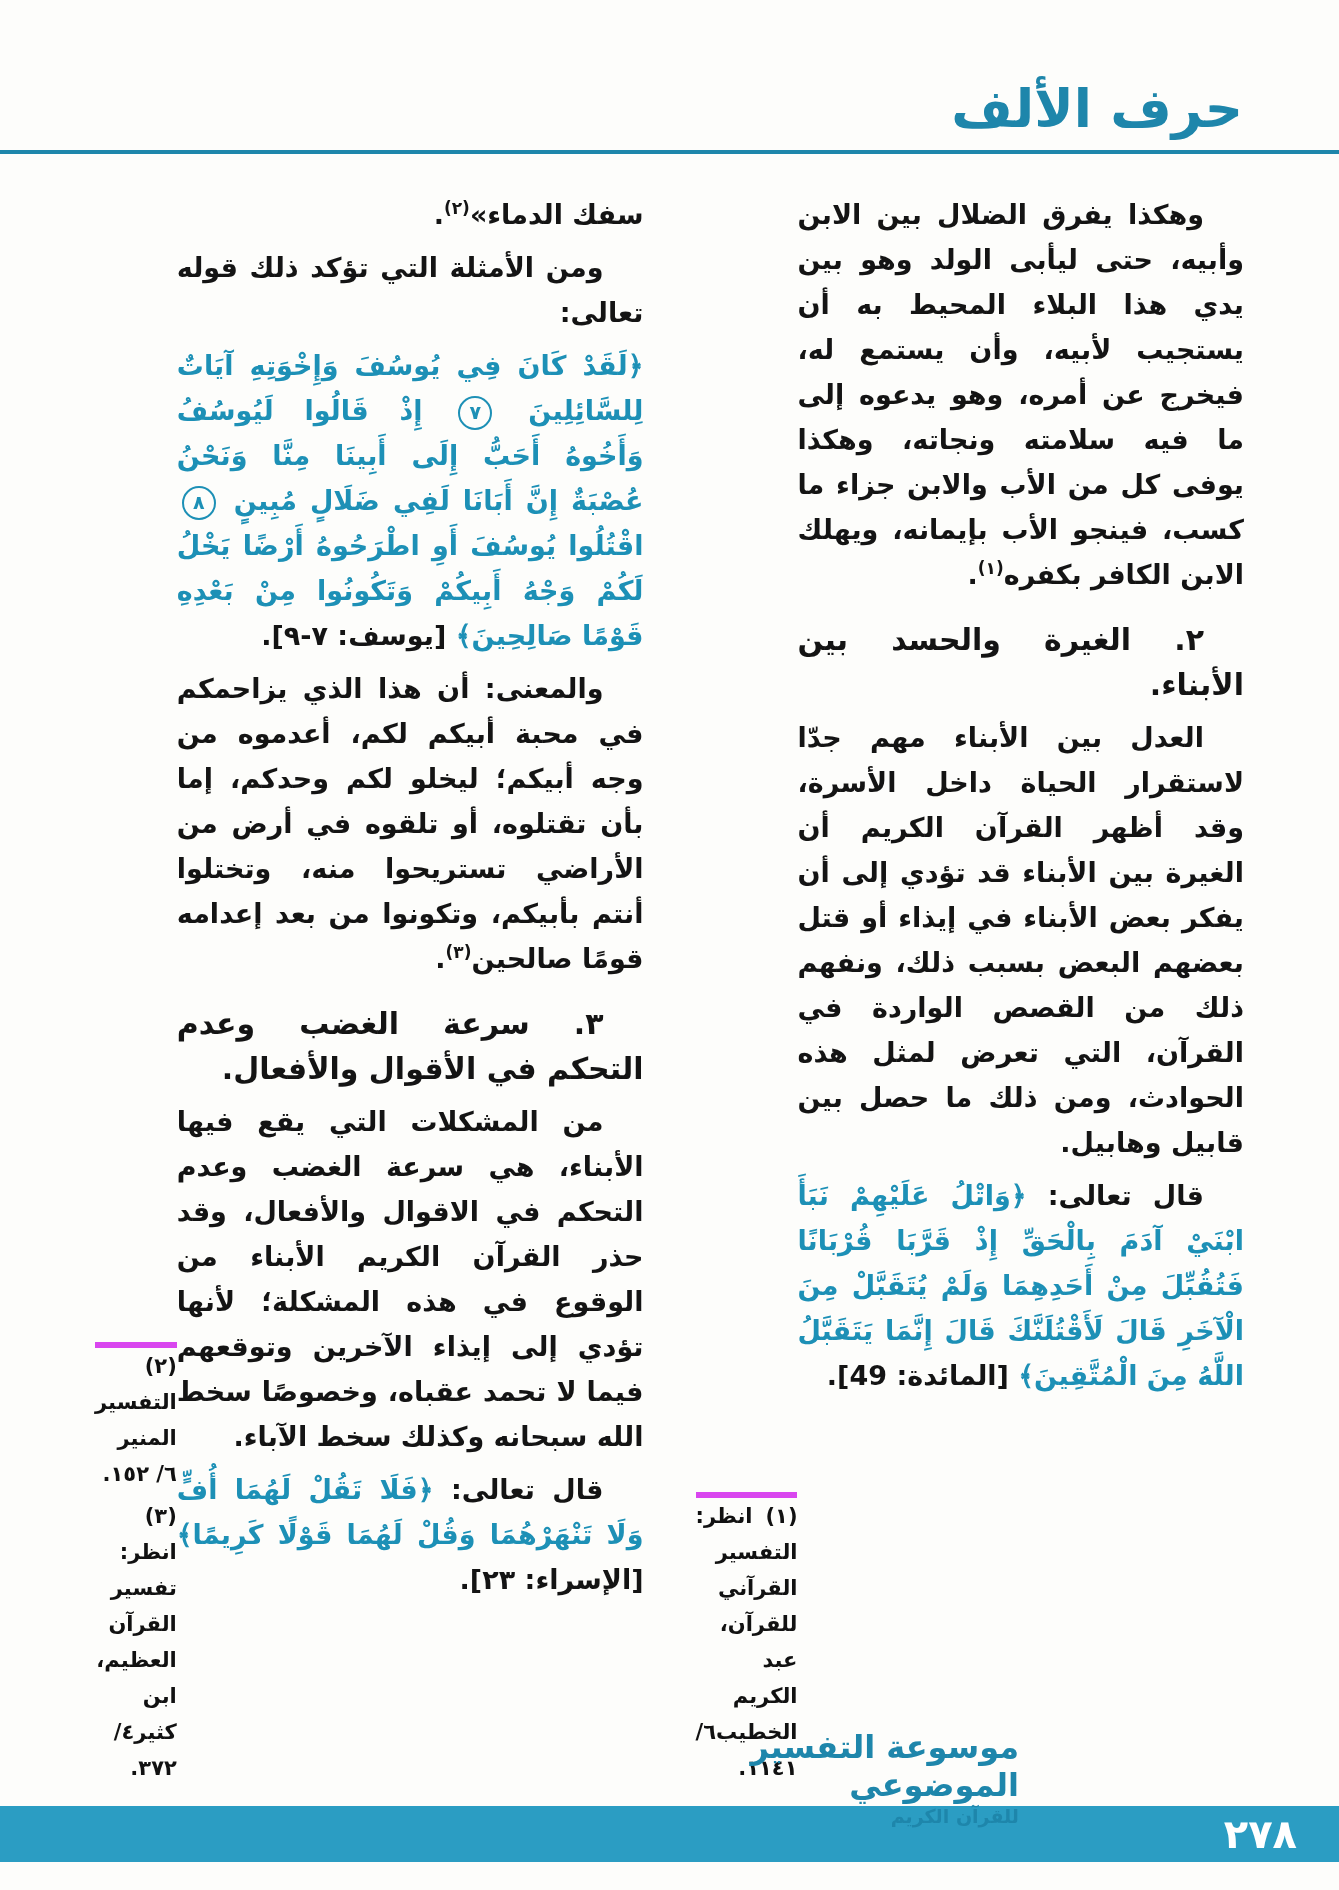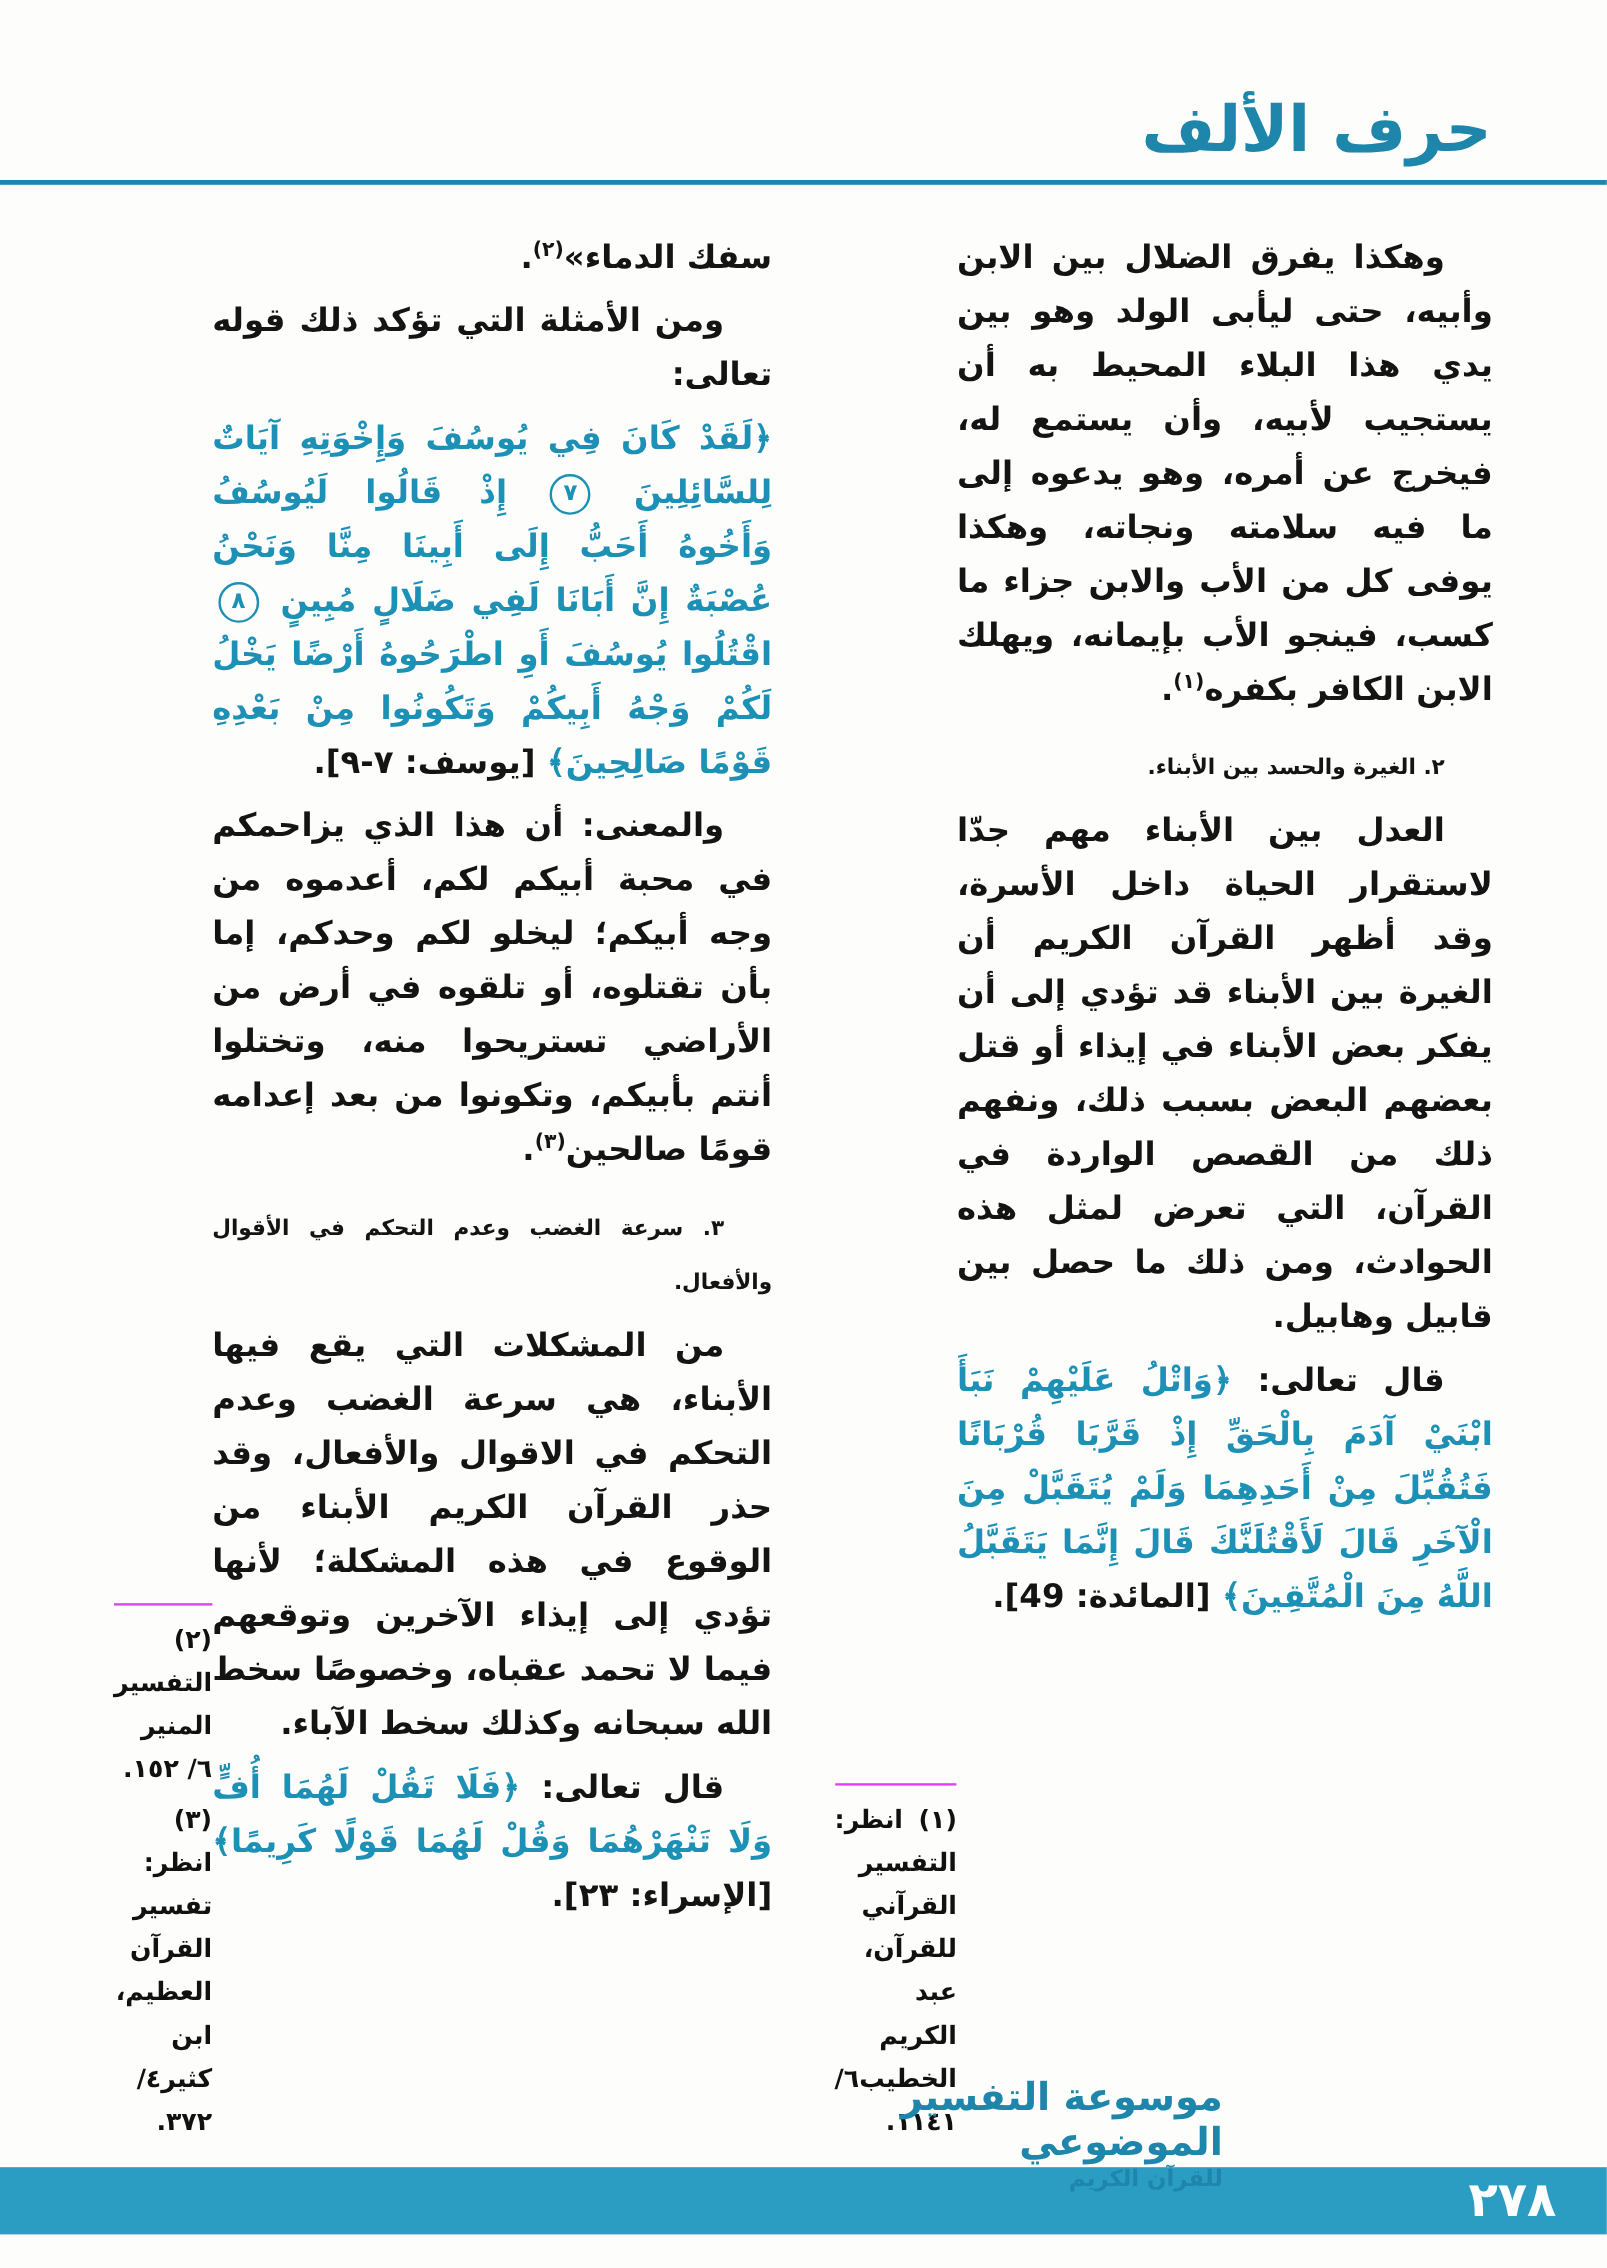"٢. الغيرة والحسد بين الأبناء." .para.heading { font-size: 18px -> 30px }
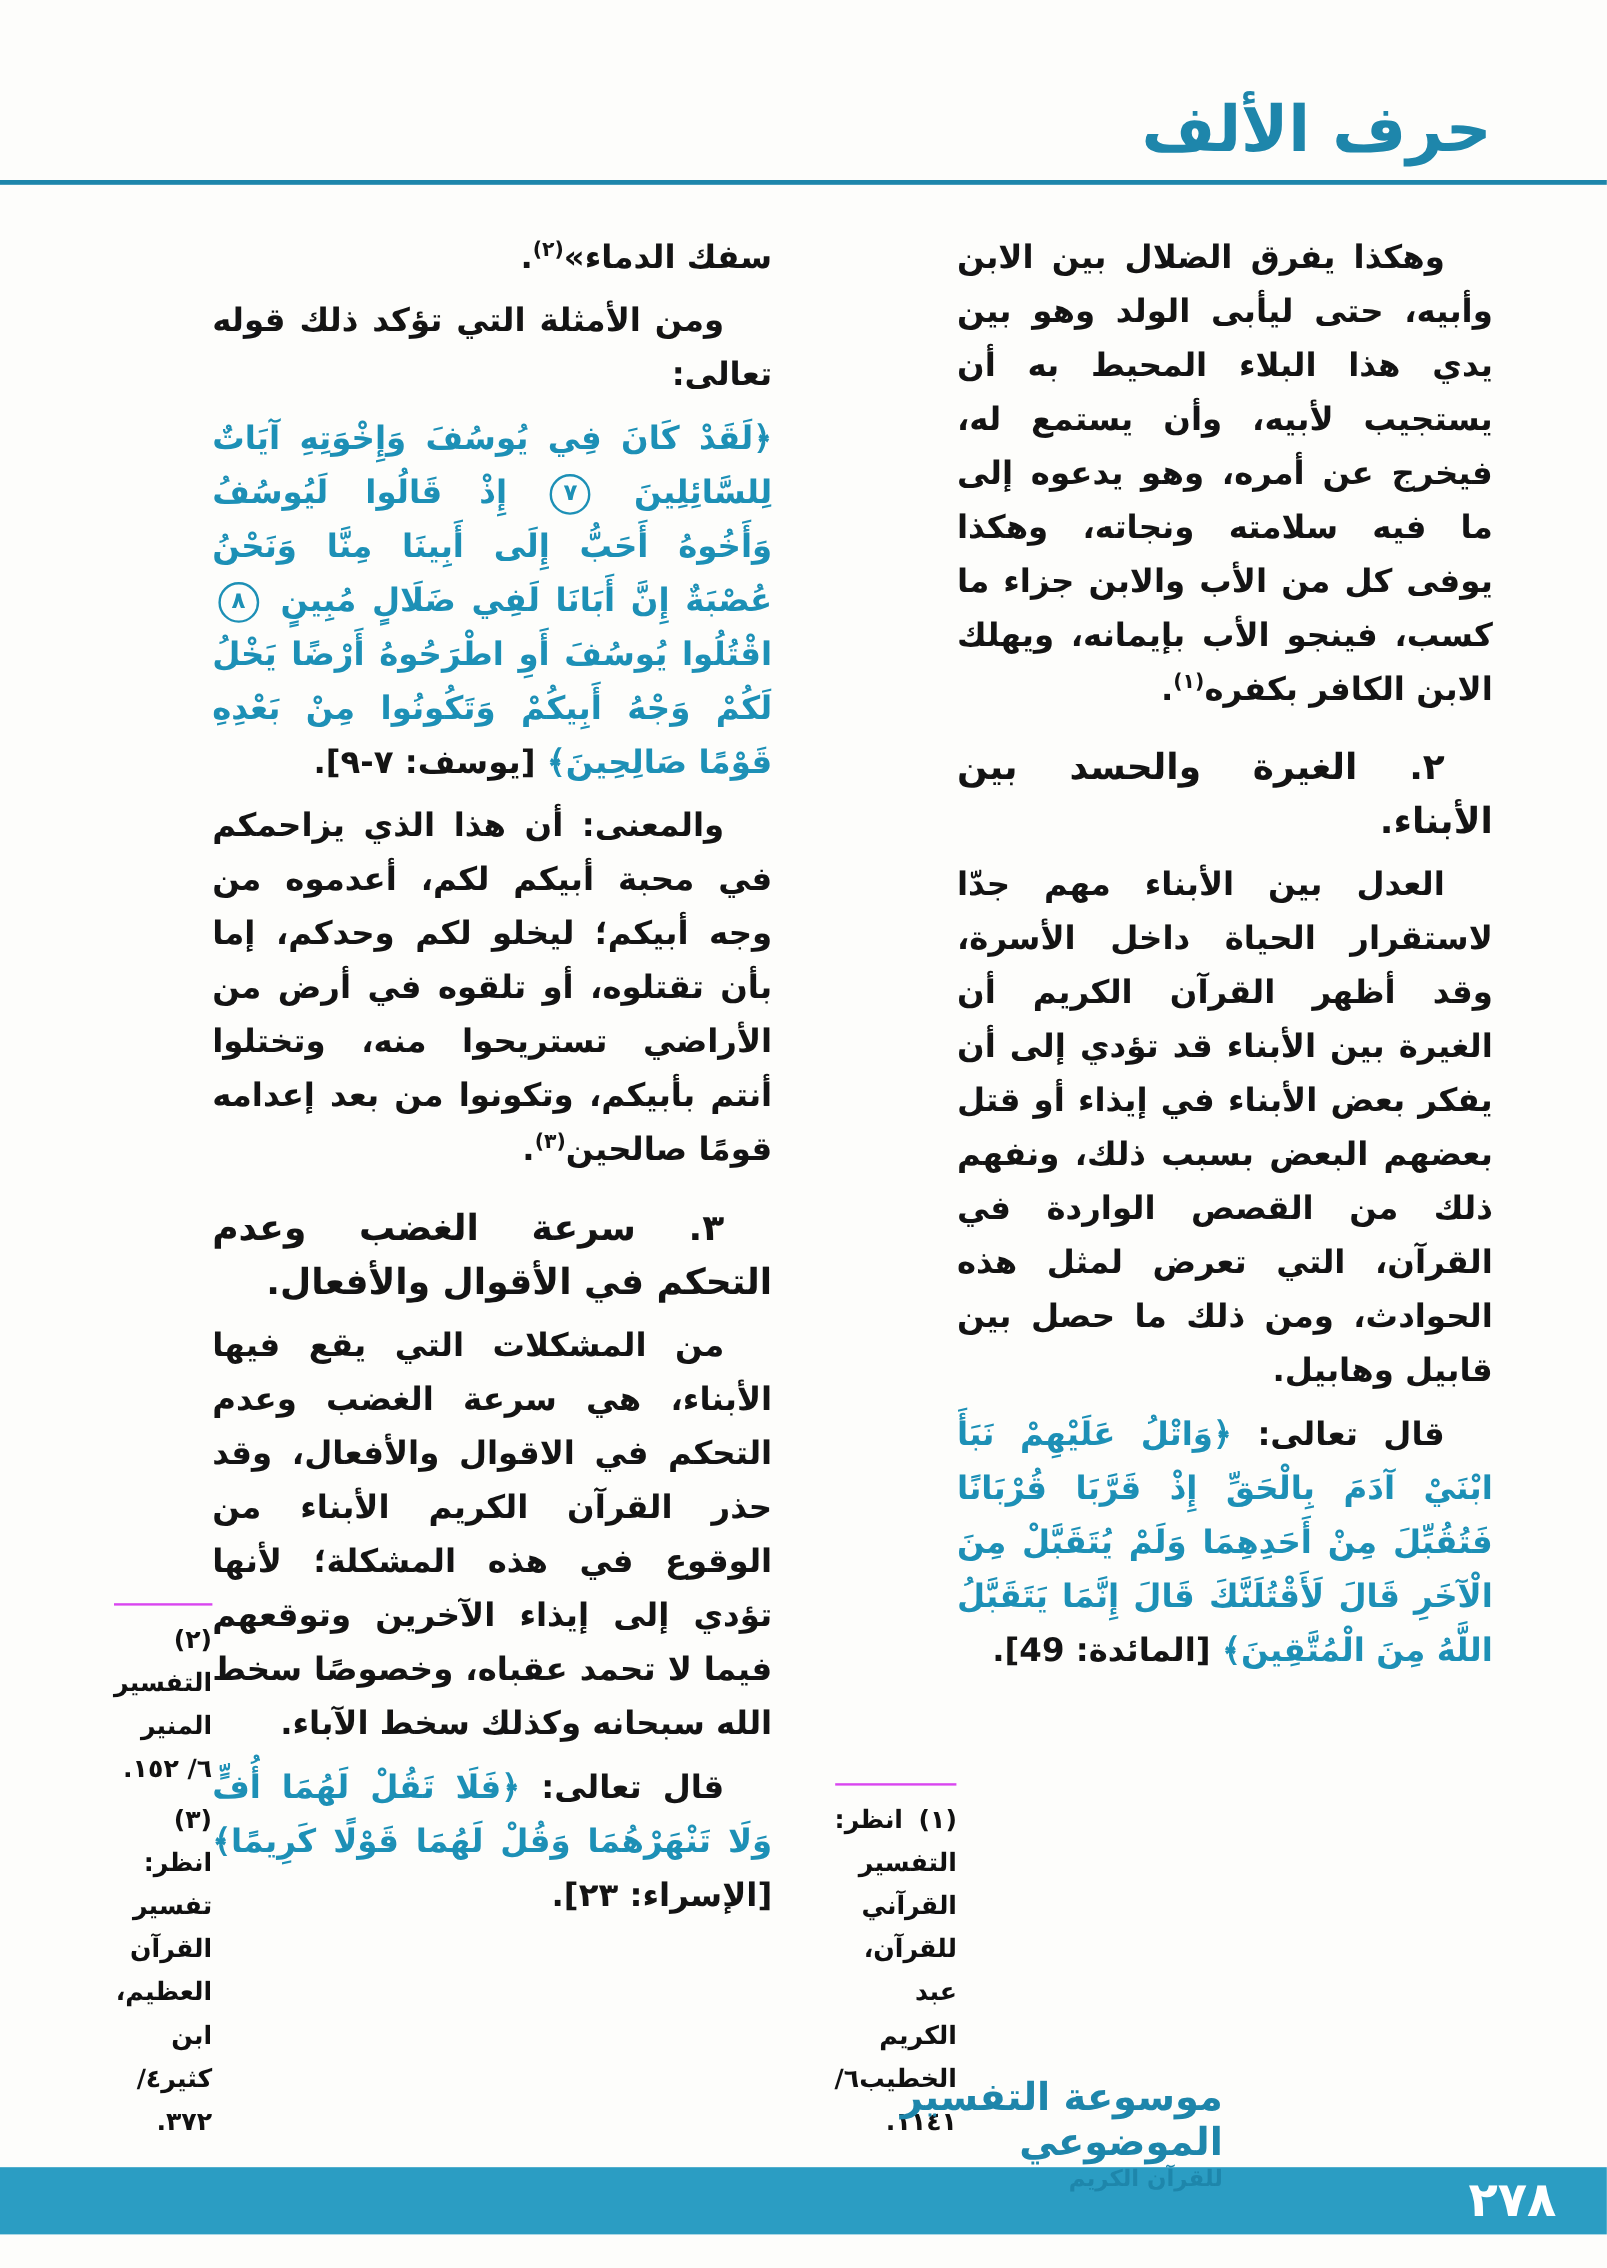"(٢) التفسير المنير ٦/ ١٥٢." .footnotes { border-top: 2px solid #d946ef -> 6px solid #d946ef; padding-top: 10px -> none }
